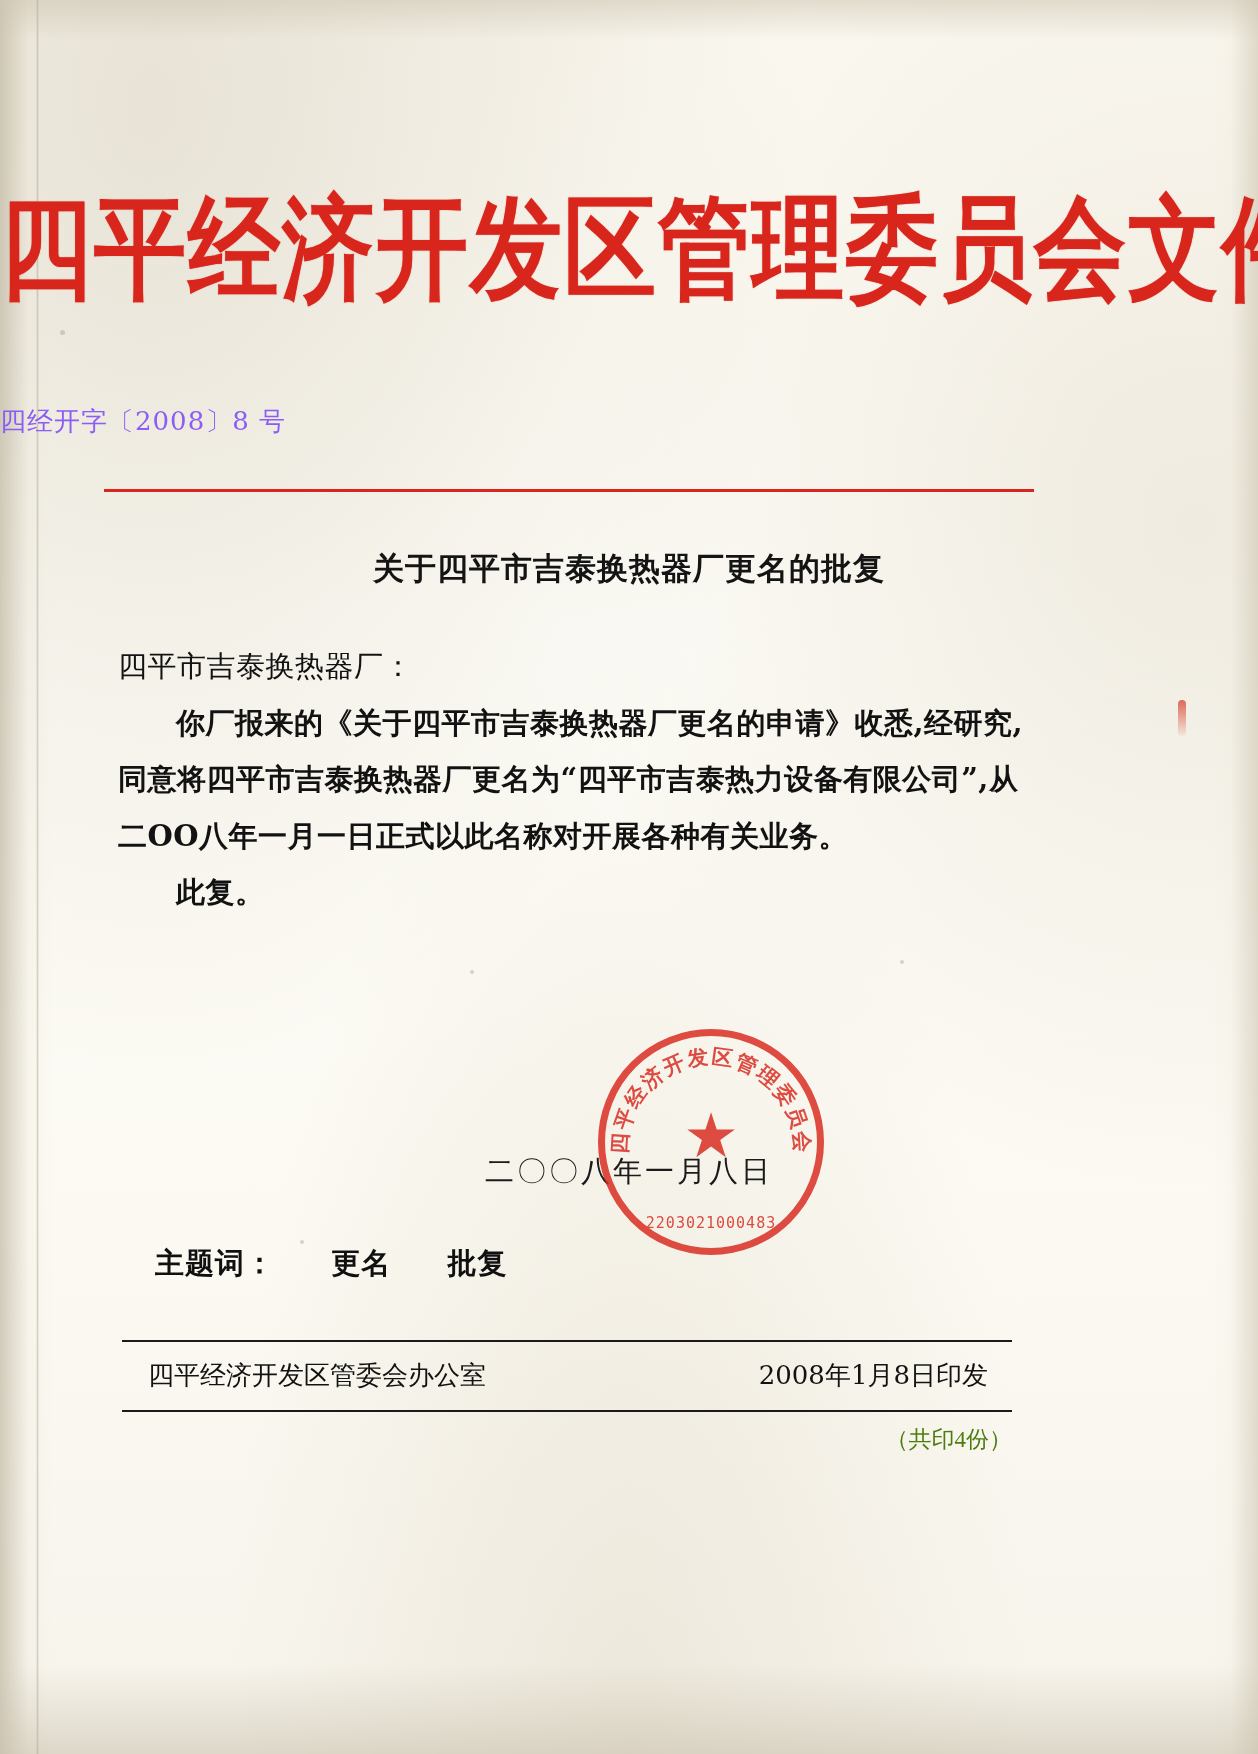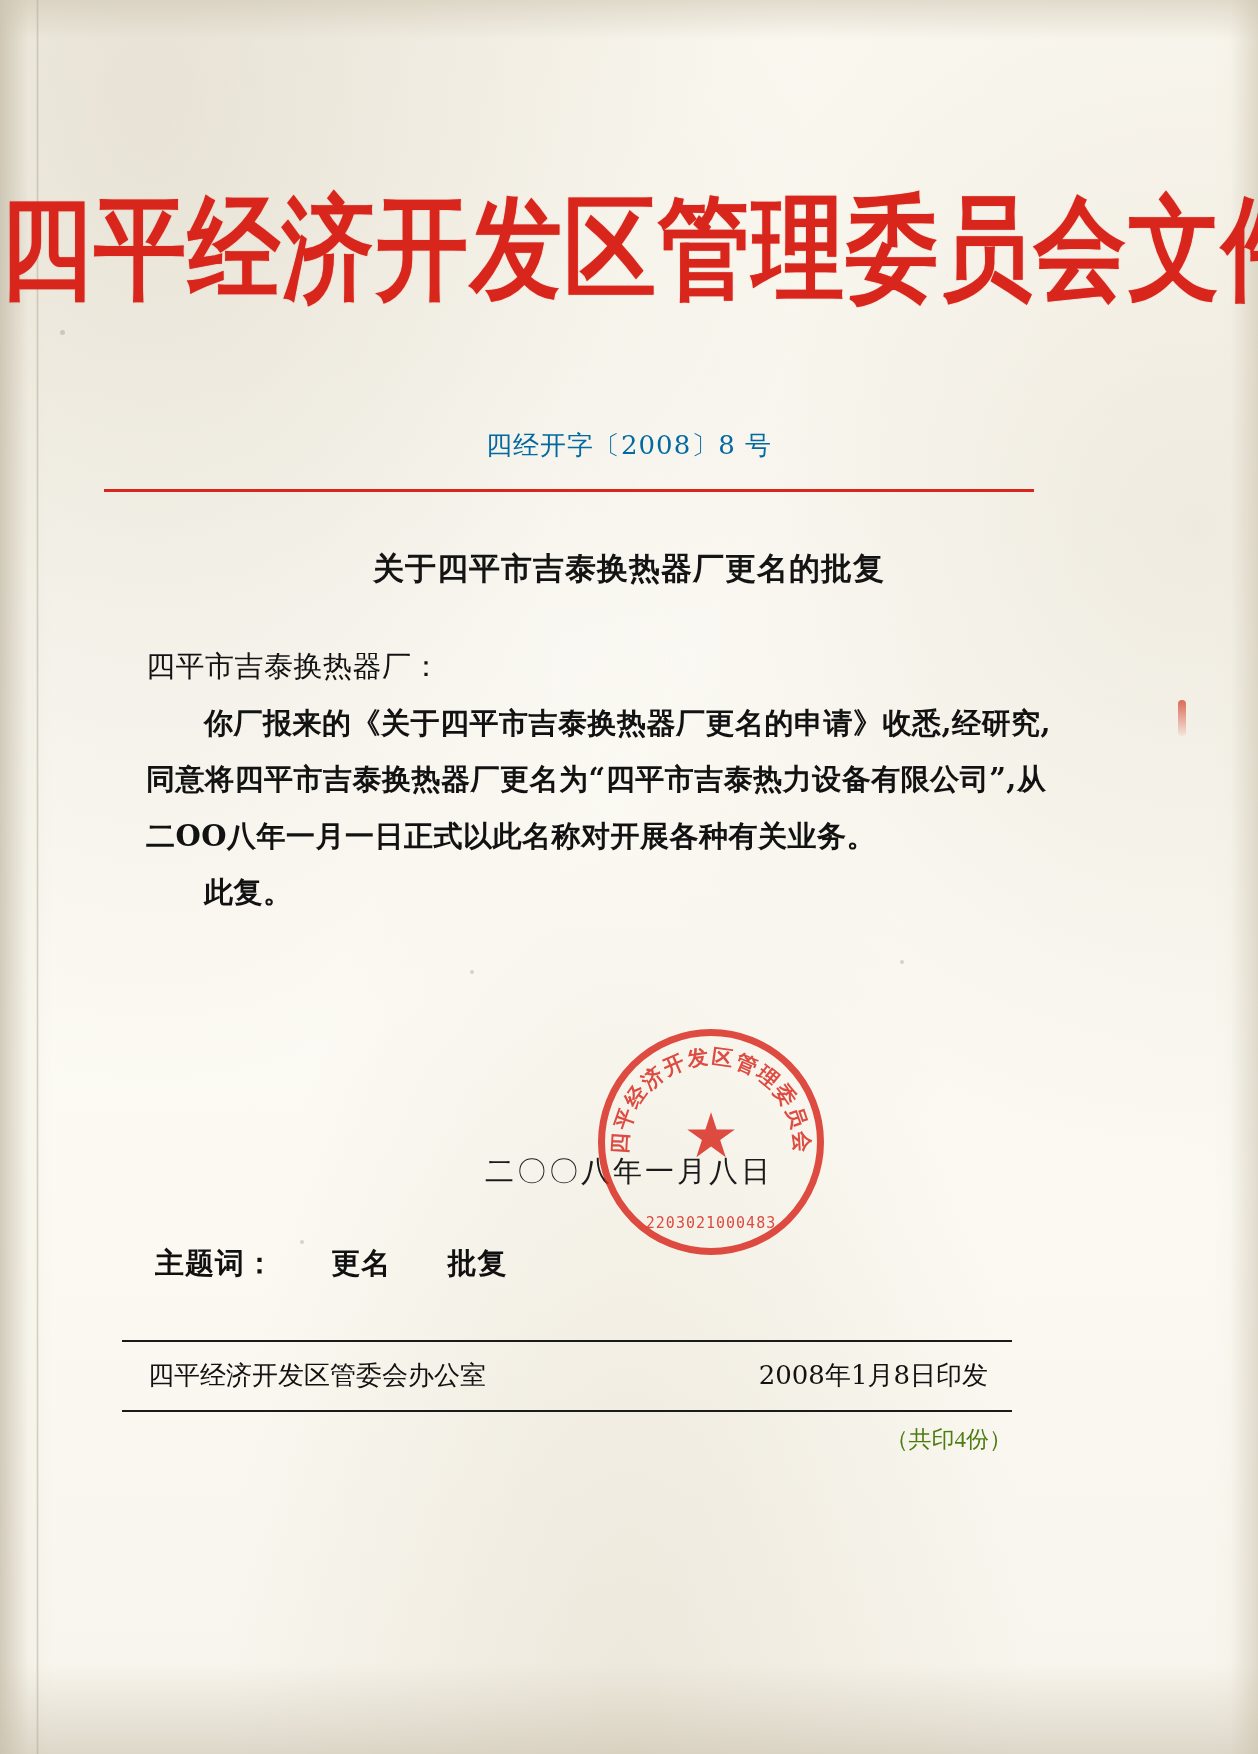"四经开字〔2008〕8 号" .doc-number { color: #0369a1 -> #8b5cf6; margin-top: 24px -> none; text-align: center -> left }
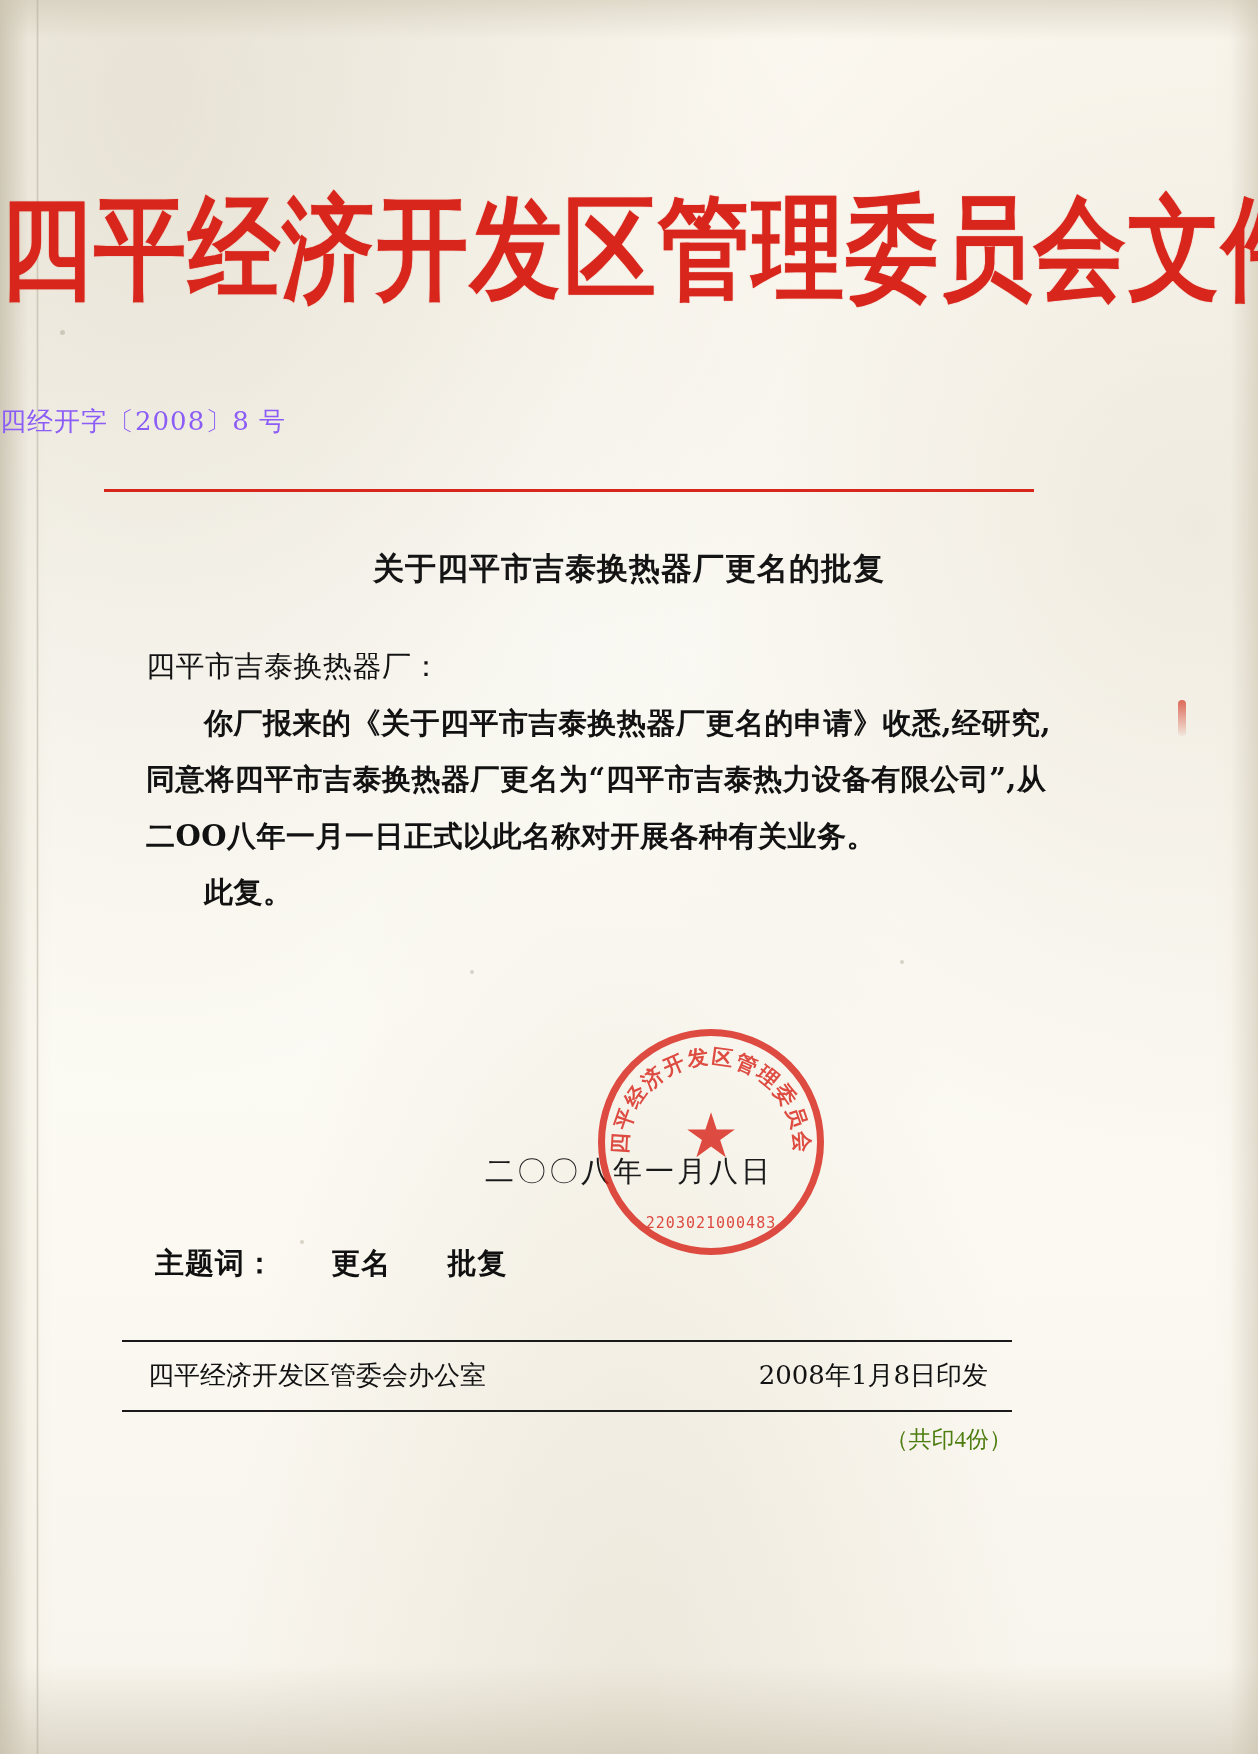"四平市吉泰换热器厂：" .body-block { margin-left: 28px -> none }
